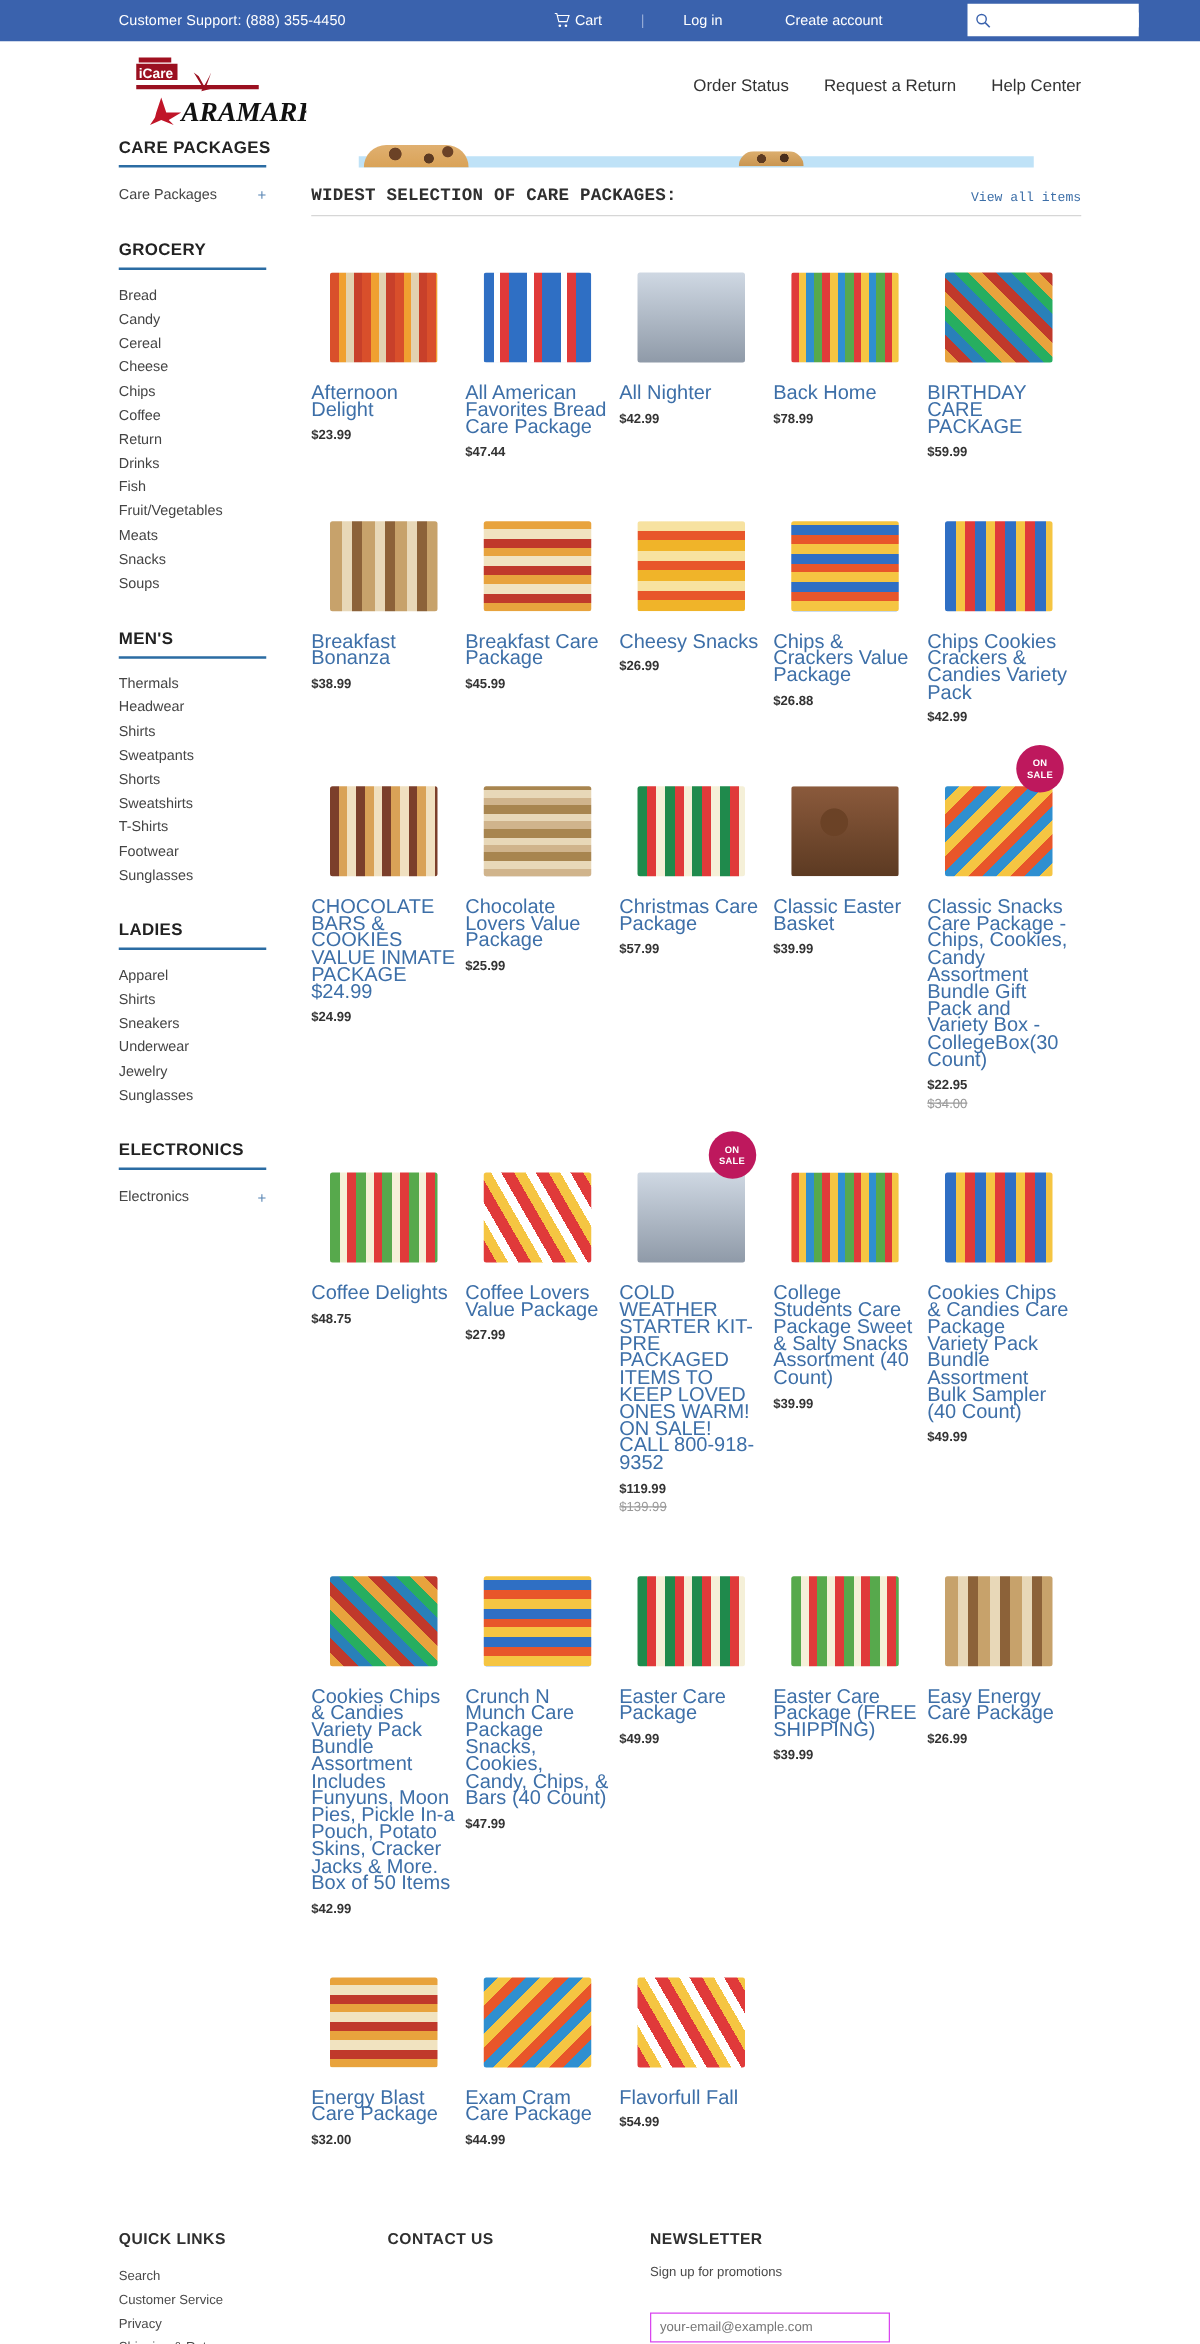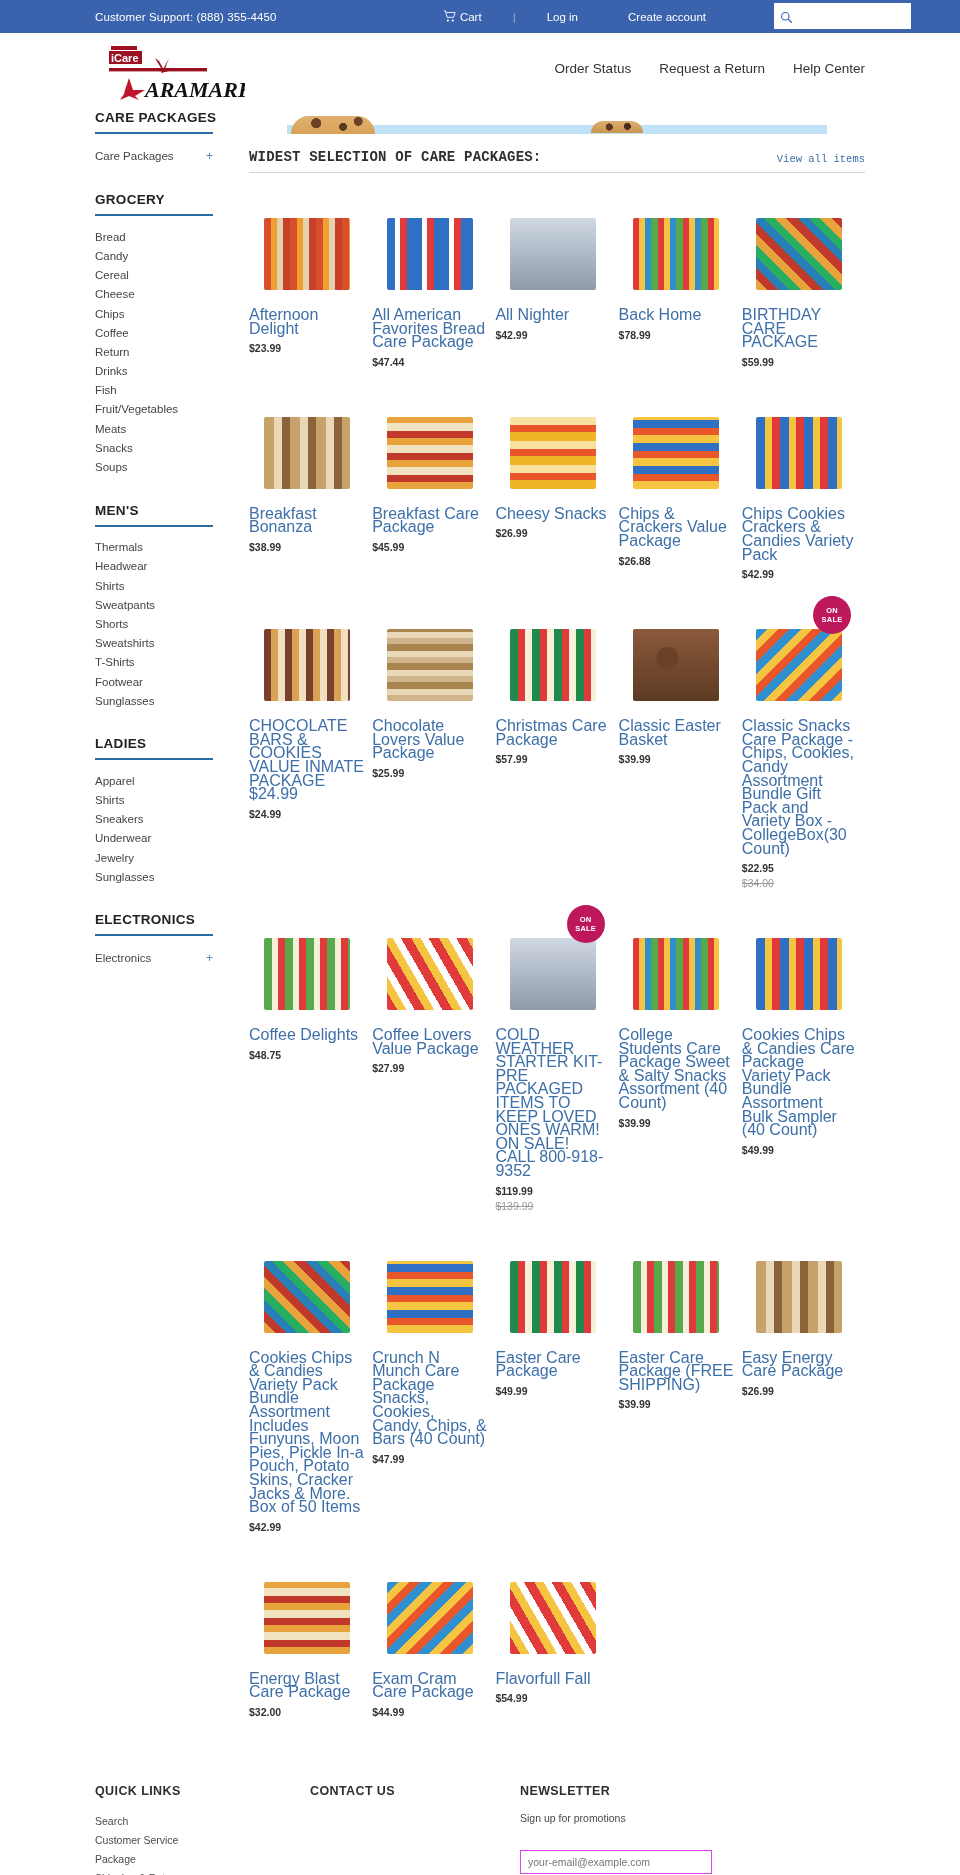"Package" a.f-link { text: Package -> Privacy }
